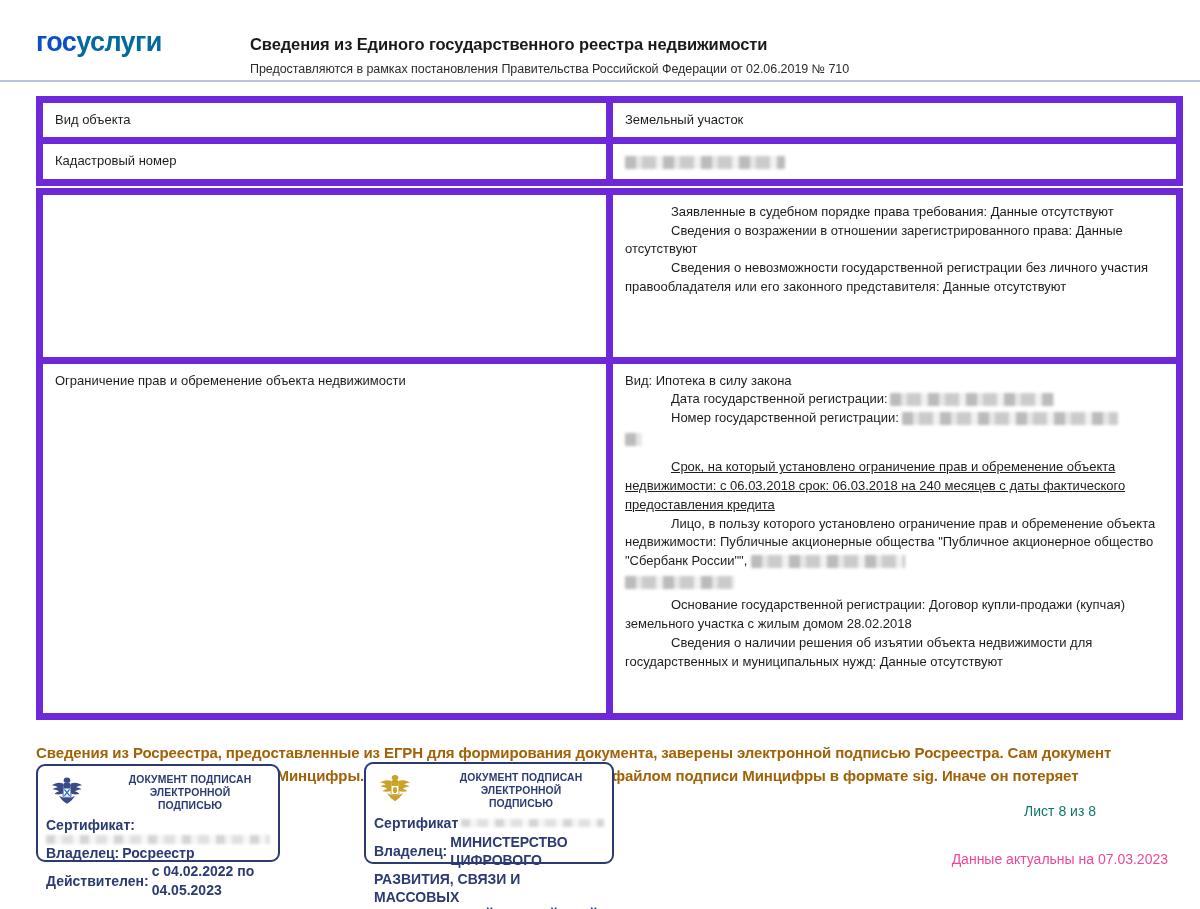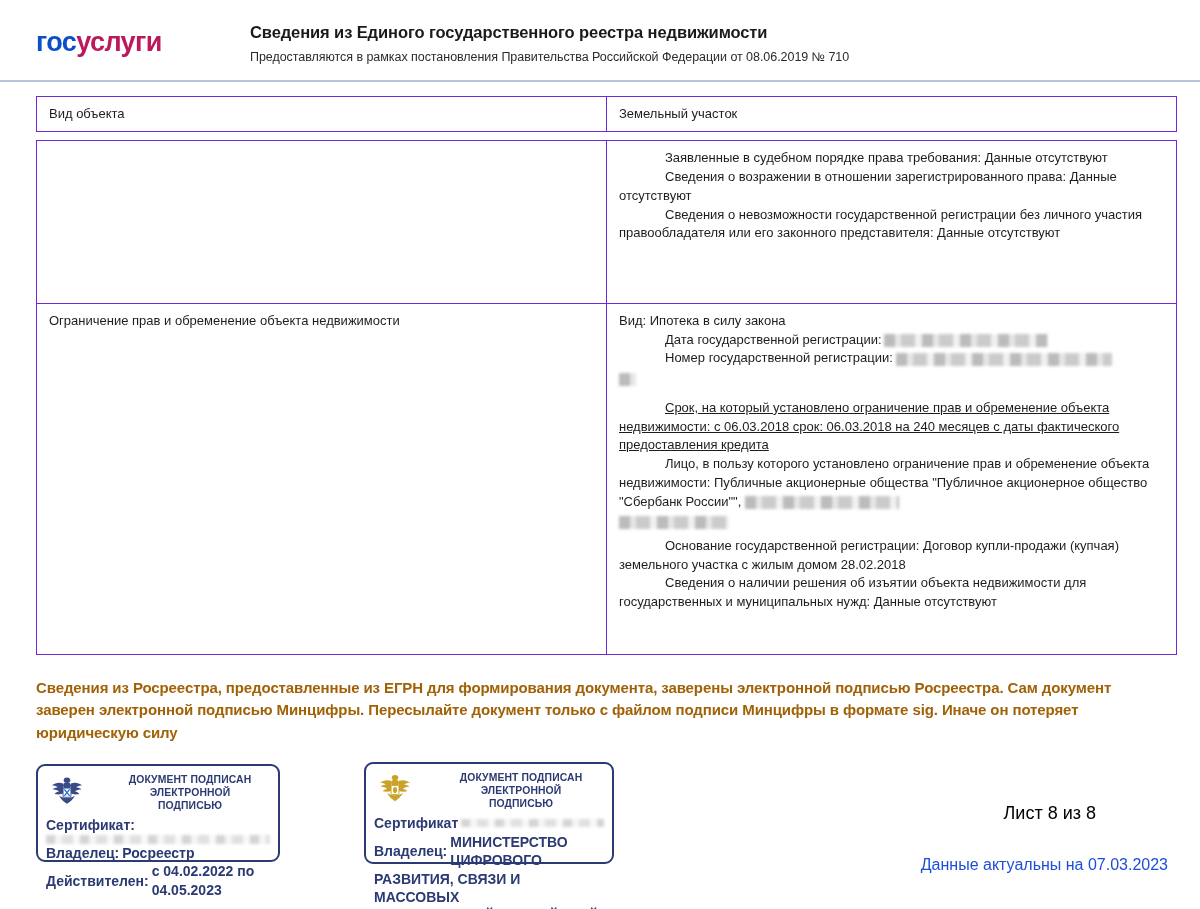"услуги" .logo .seg-b { color: #be185d -> #0369a1 }
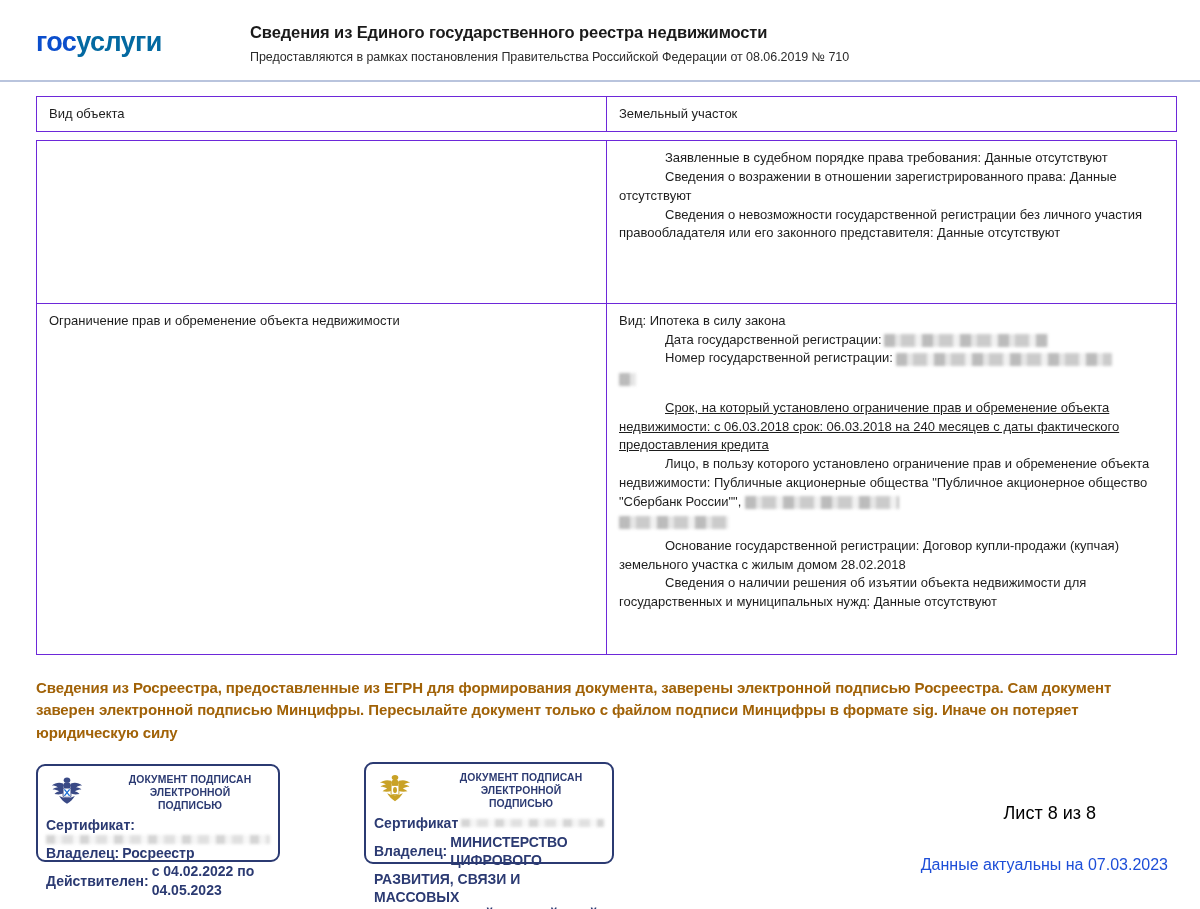"Сведения из Единого государственного" .header-text { margin-top: none -> 12px }
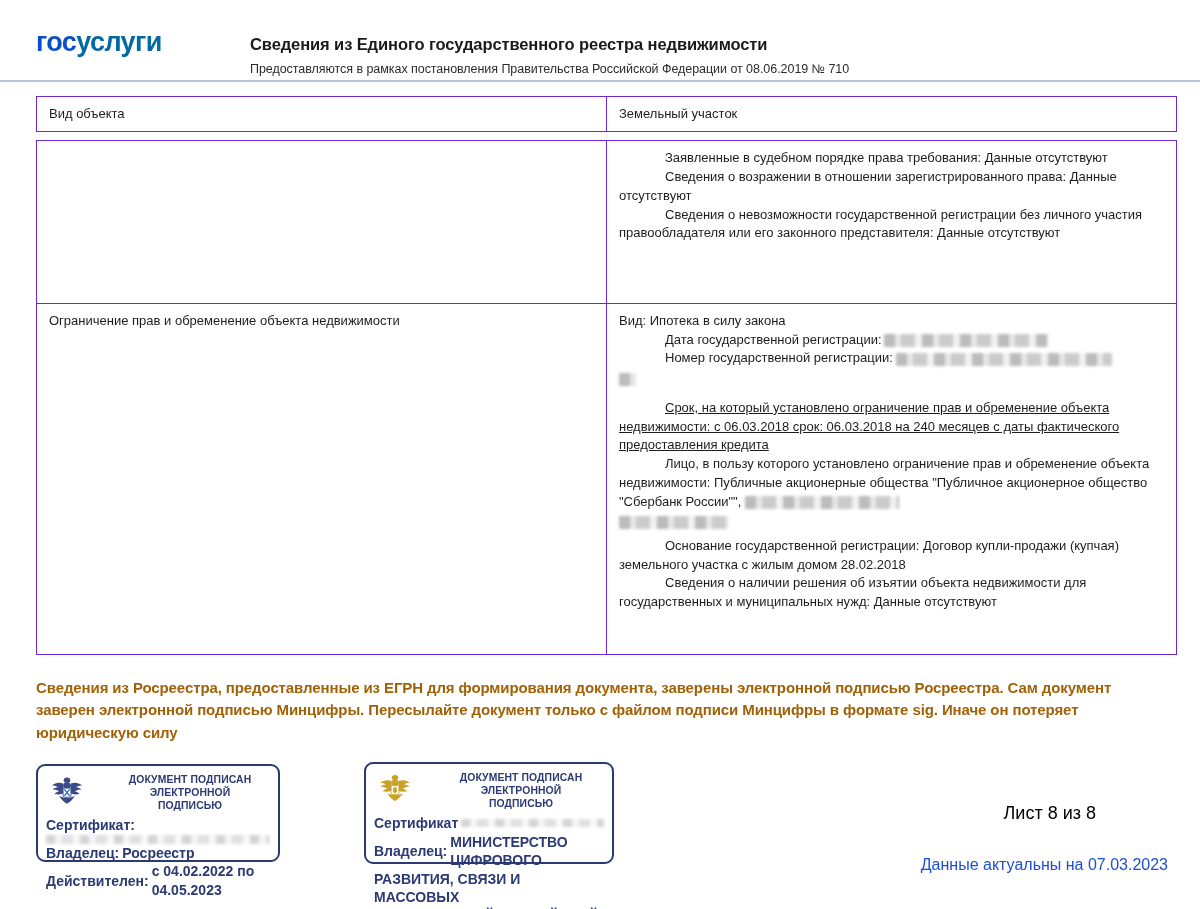"Предоставляются в рамках постановления" p.header-sub { text: 08.06.2019 -> 02.06.2019 }
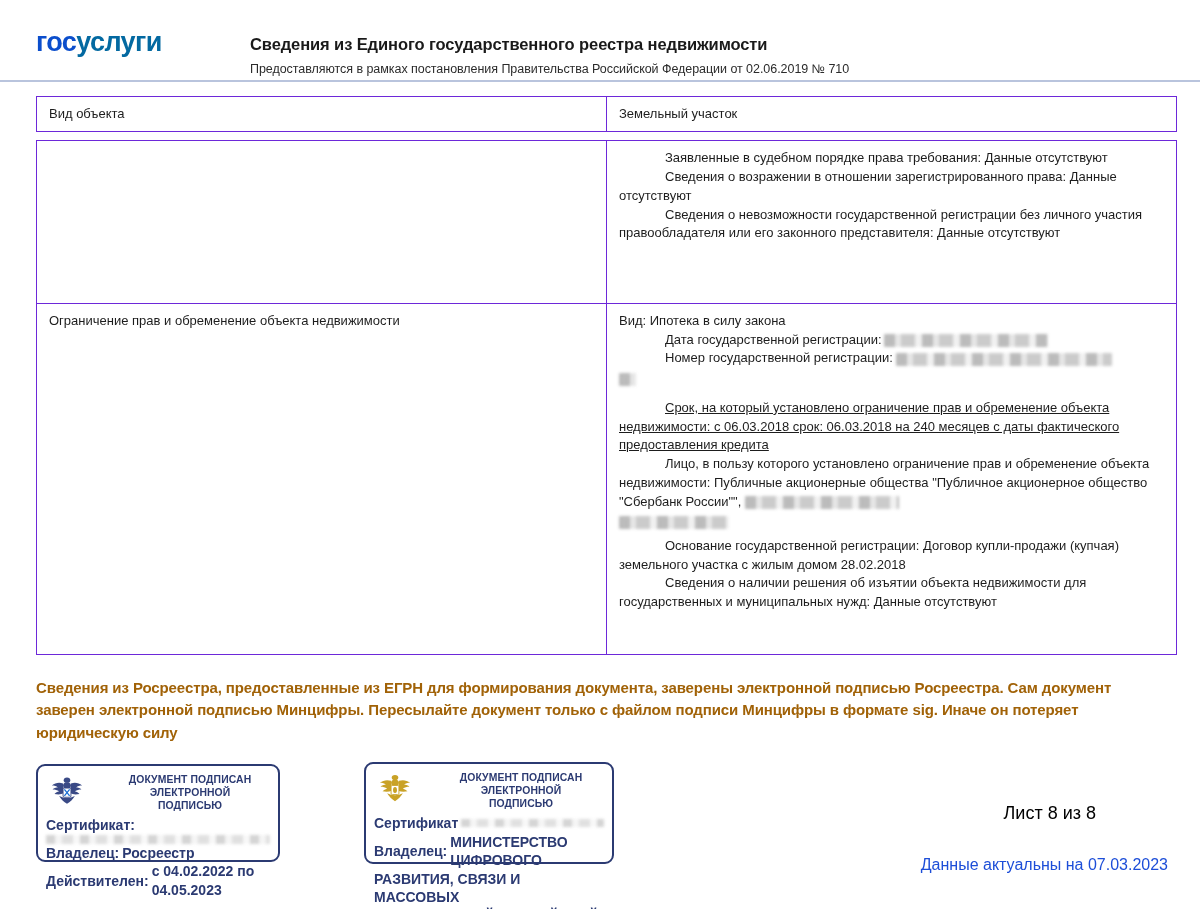"Вид объекта" table.egrn td { border: 1px solid #6d28d9 -> 7px solid #6d28d9 }
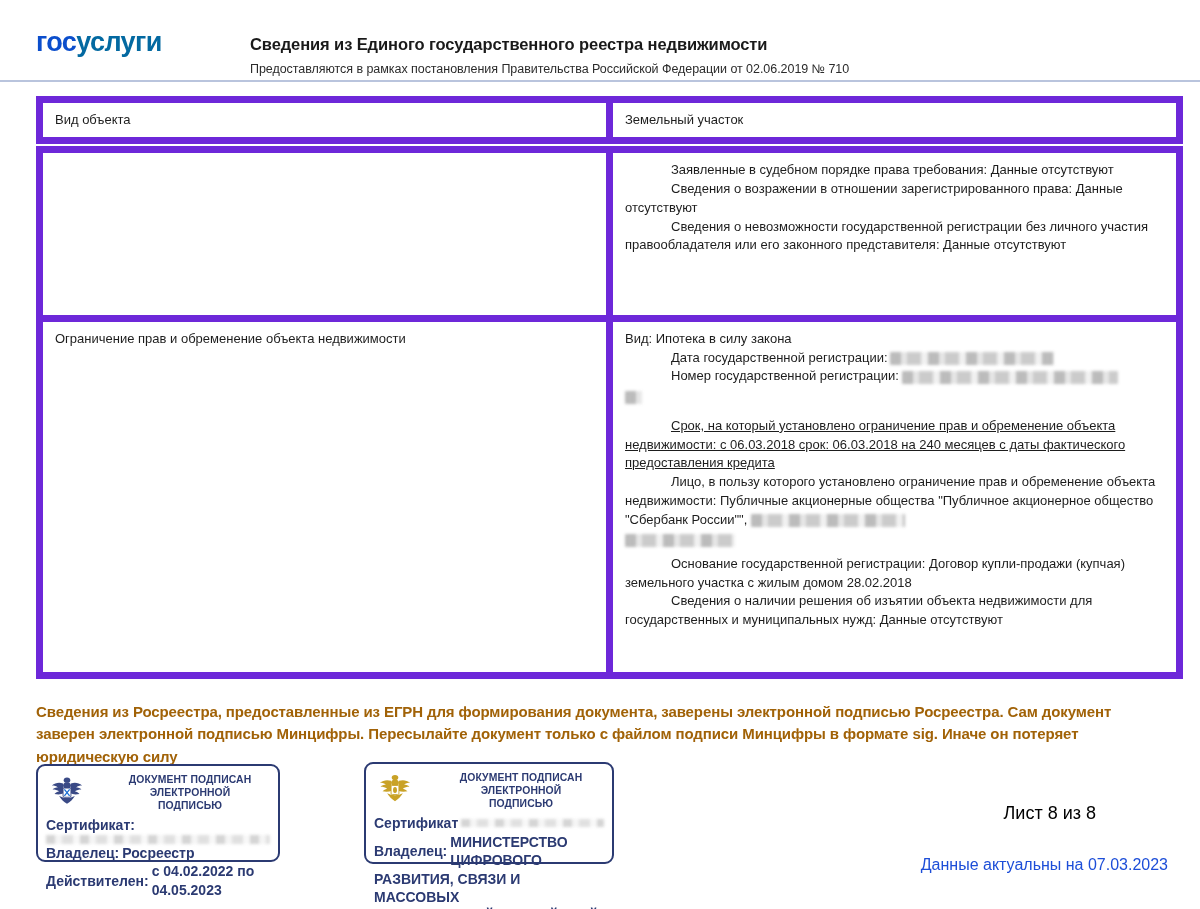"Кадастровый номер" tr { html: none -> <tr> <td>Кадастровый номер</td> <td> <span></span> </td> </tr> }
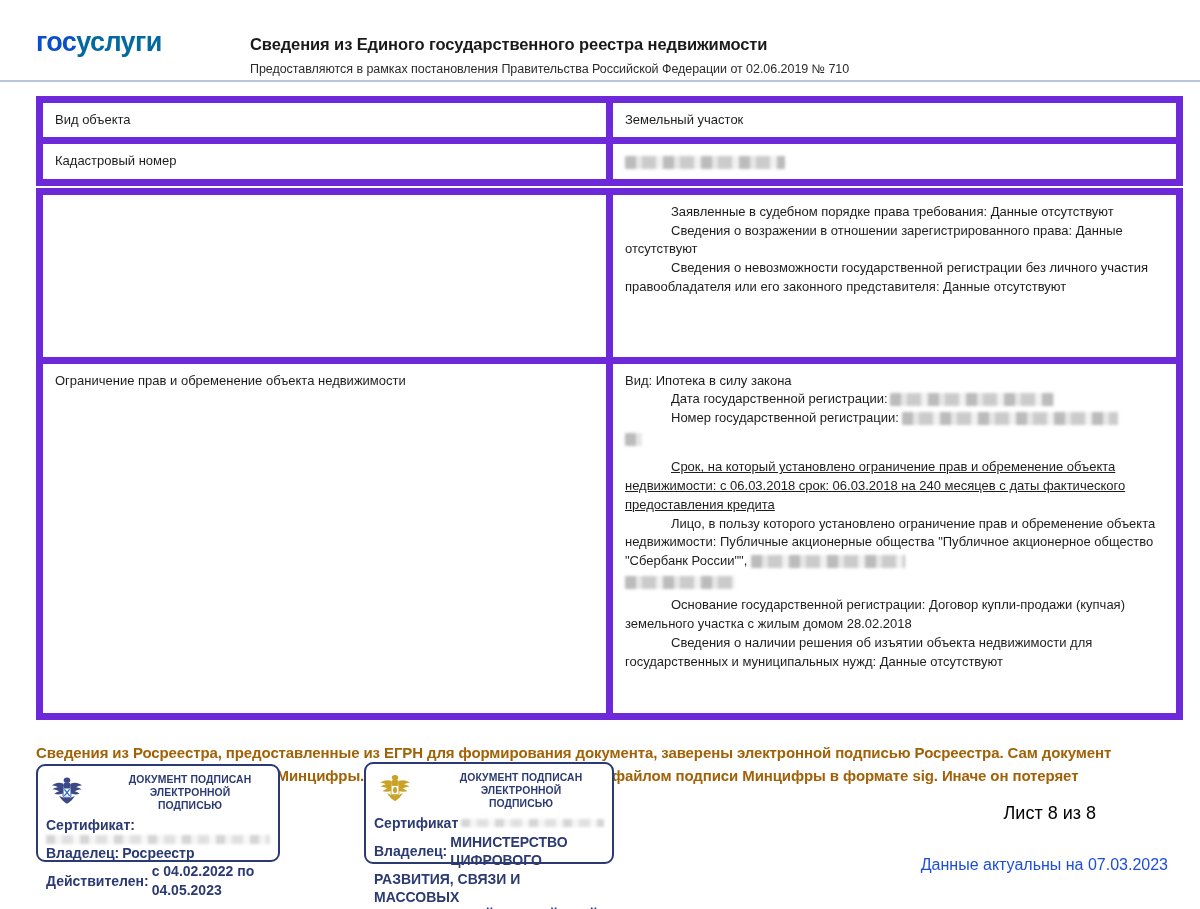"Лист 8 из 8" .sheet-line { color: #000000 -> #0f766e; font-size: 18px -> 14px }
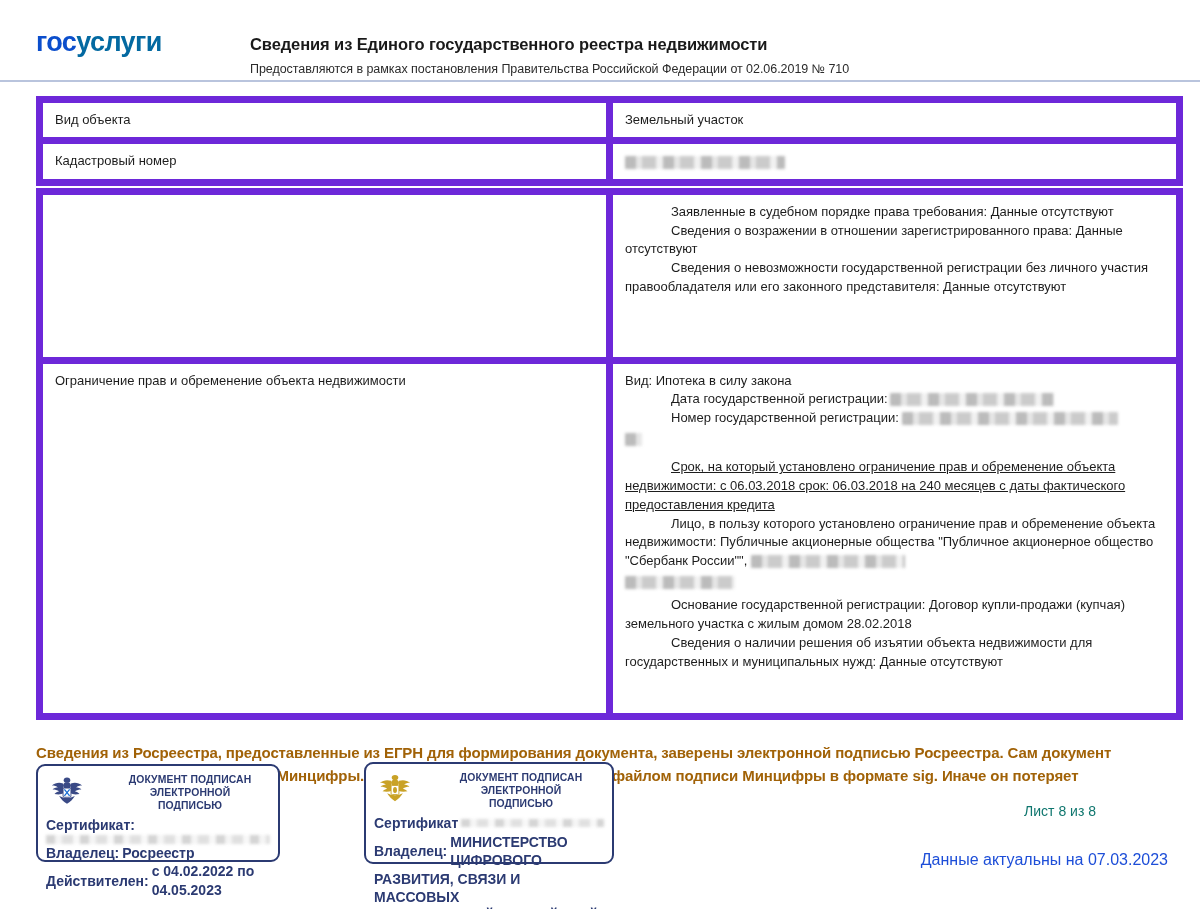"Данные актуальны на 07.03.2023" .actual-line { color: #1d4ed8 -> #ec4899; font-size: 16px -> 14px }
